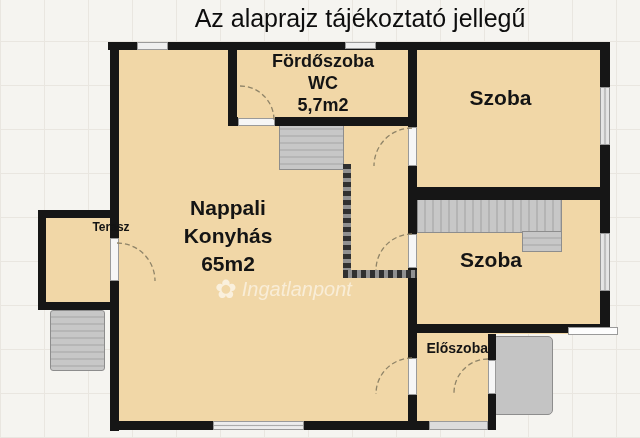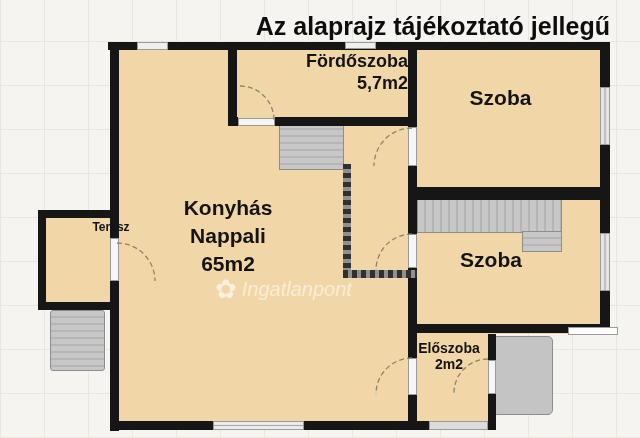"Az alaprajz tájékoztató jellegű" .title { font-weight: bold -> normal; text-align: right -> center; top: 12px -> 4px }
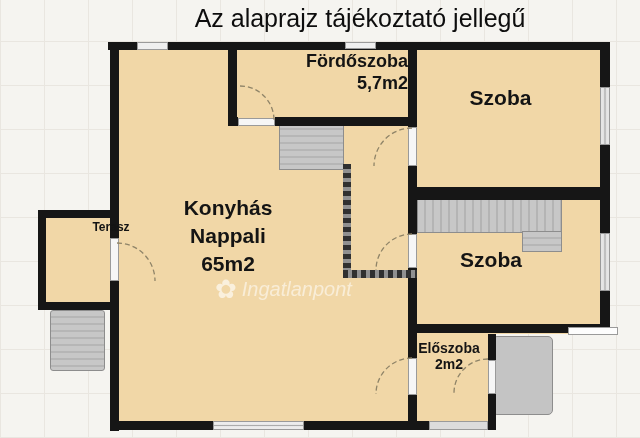"Fördőszoba" .lab-bath { text-align: right -> none }
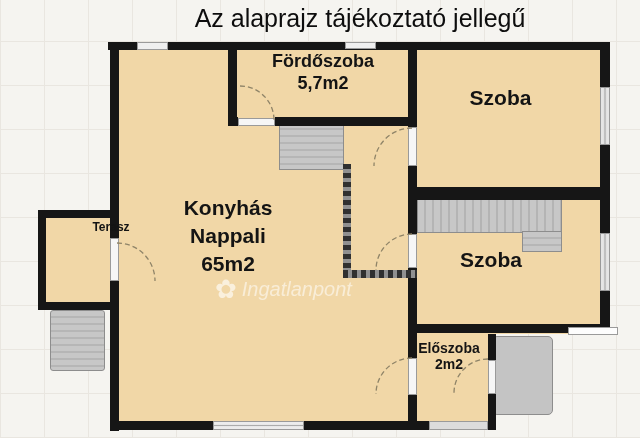"WC" span { html: none -> <span>WC</span> }
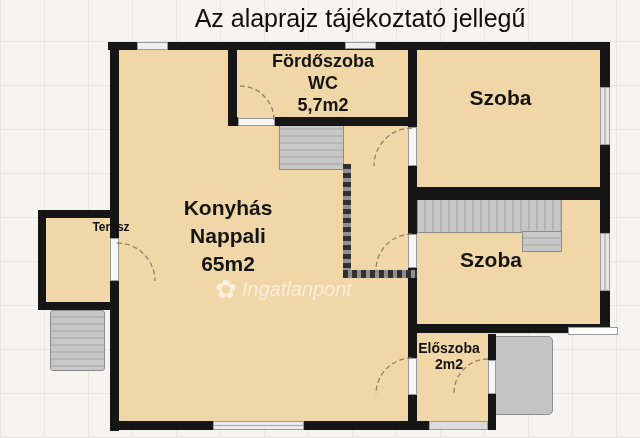"Konyhás" span { order: before "Nappali" -> after "Nappali" }
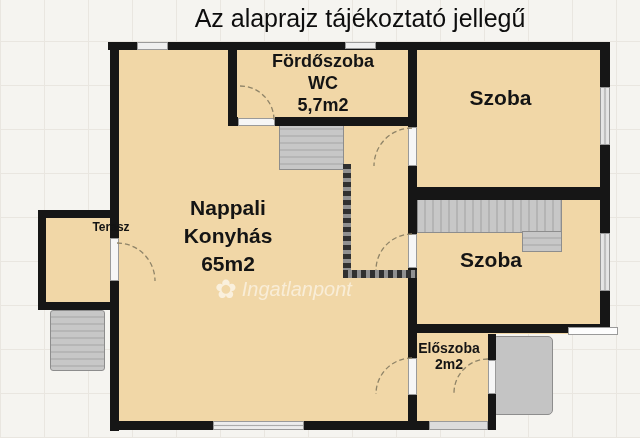"Előszoba" .lab-elo { text-align: none -> right }
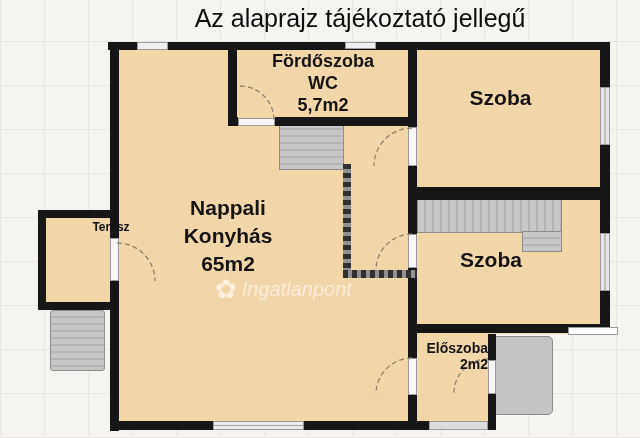"2m2" span { html: <span>2m2</span> -> none }
